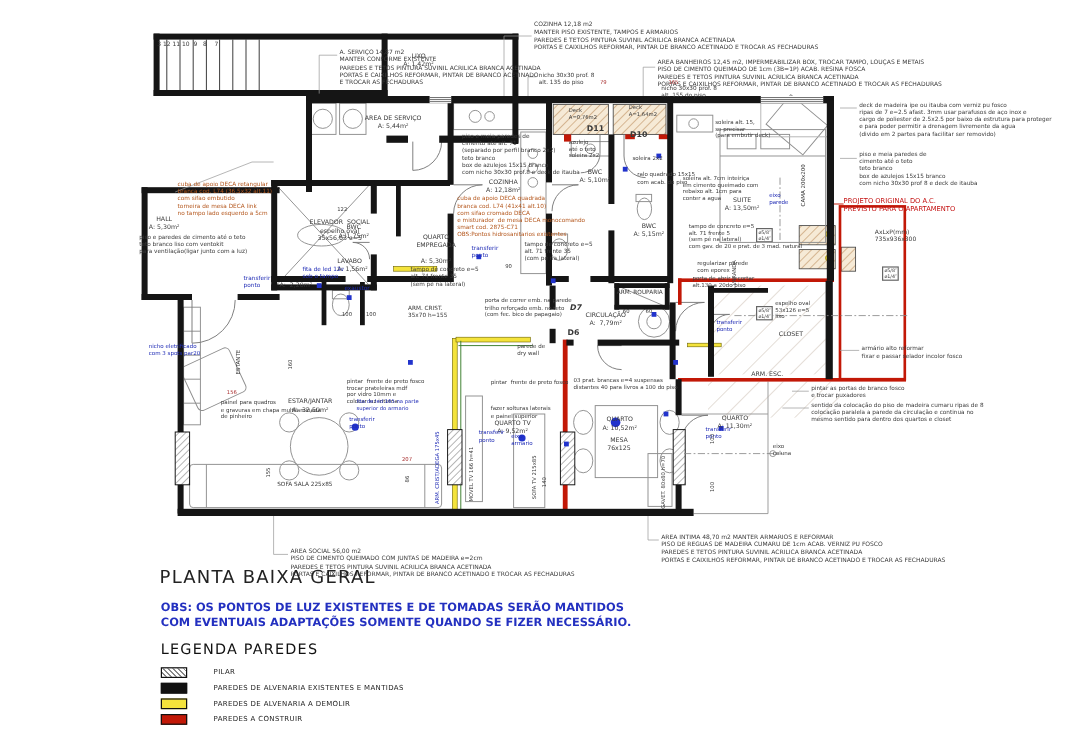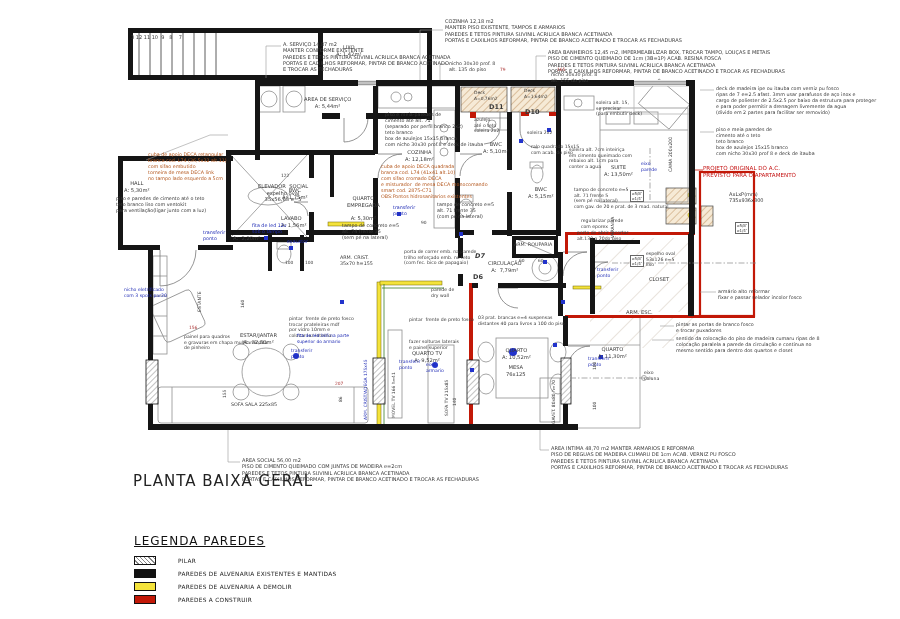"OBS: OS PONTOS DE LUZ" div.title-block { html: none -> <div>OBS: OS PONTOS DE LUZ EXISTENTES E DE TOMADAS SERÃO MANTIDOS COM EVENTUAIS ADAPTAÇÕES SOMENTE QUANDO SE FIZER NECESSÁRIO.</div> }
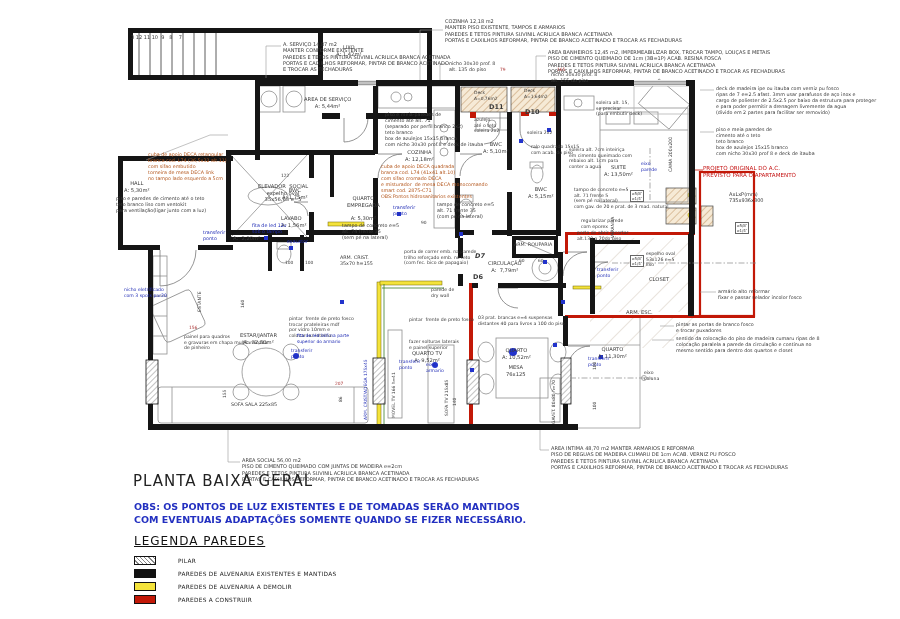"LEGENDA PAREDES" #legend-title { text-decoration: underline -> none }
